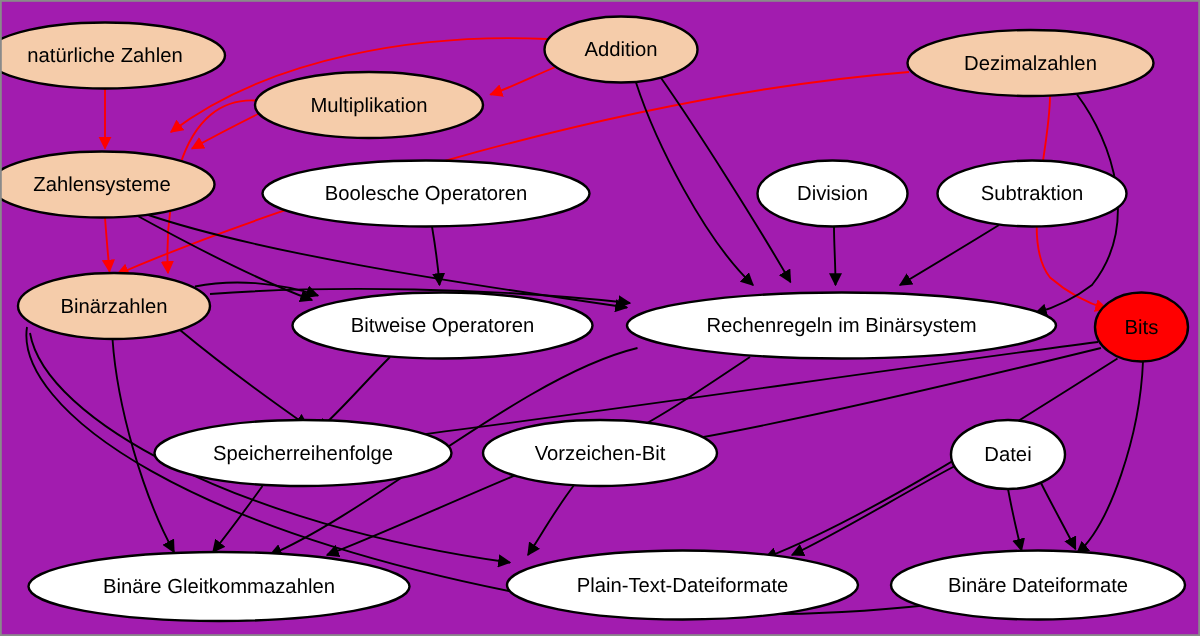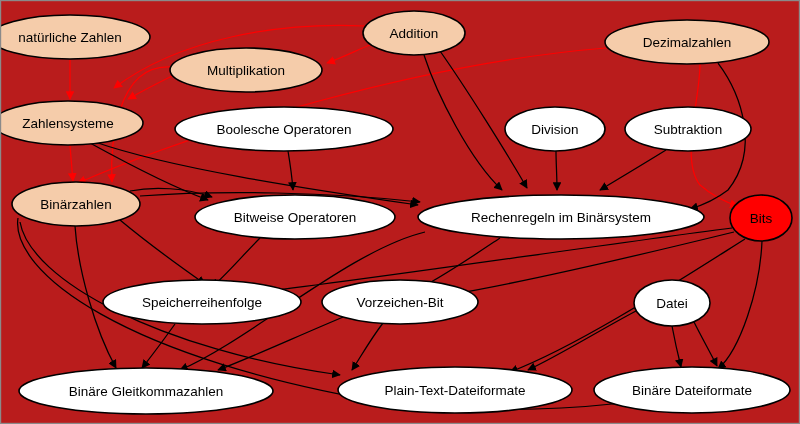"natürliche Zahlen" #canvas { background: #b91c1c -> #a21caf }
